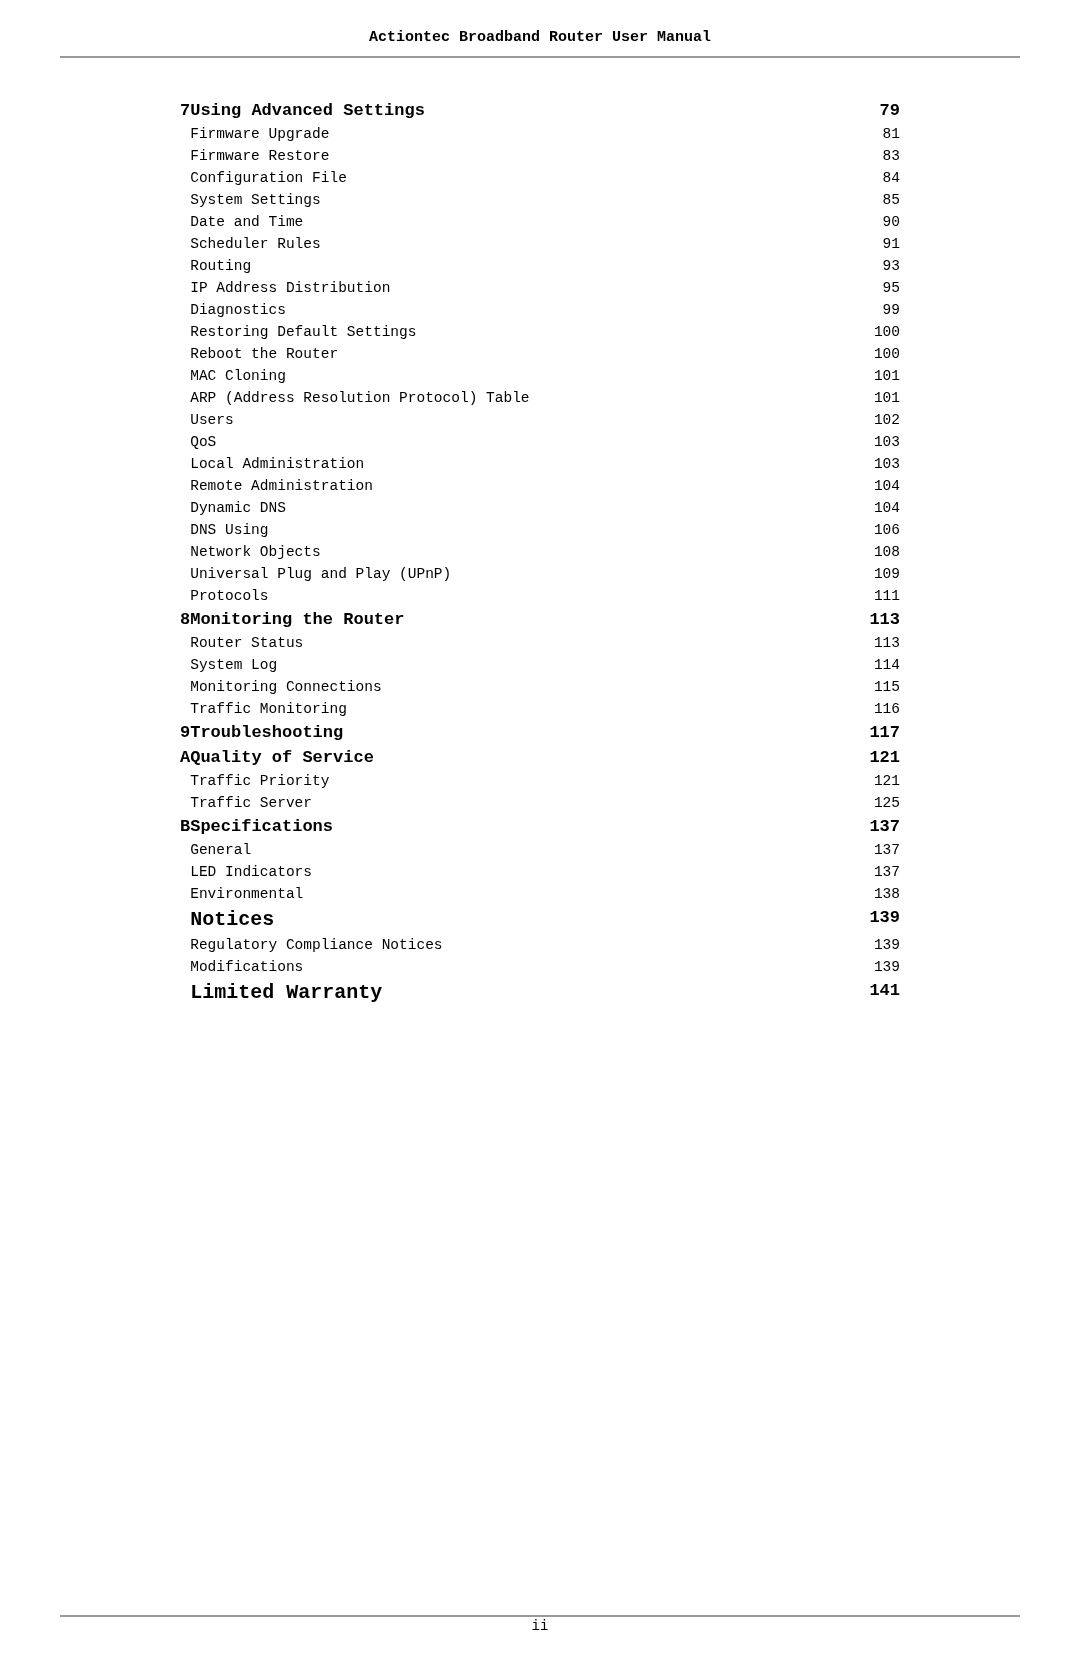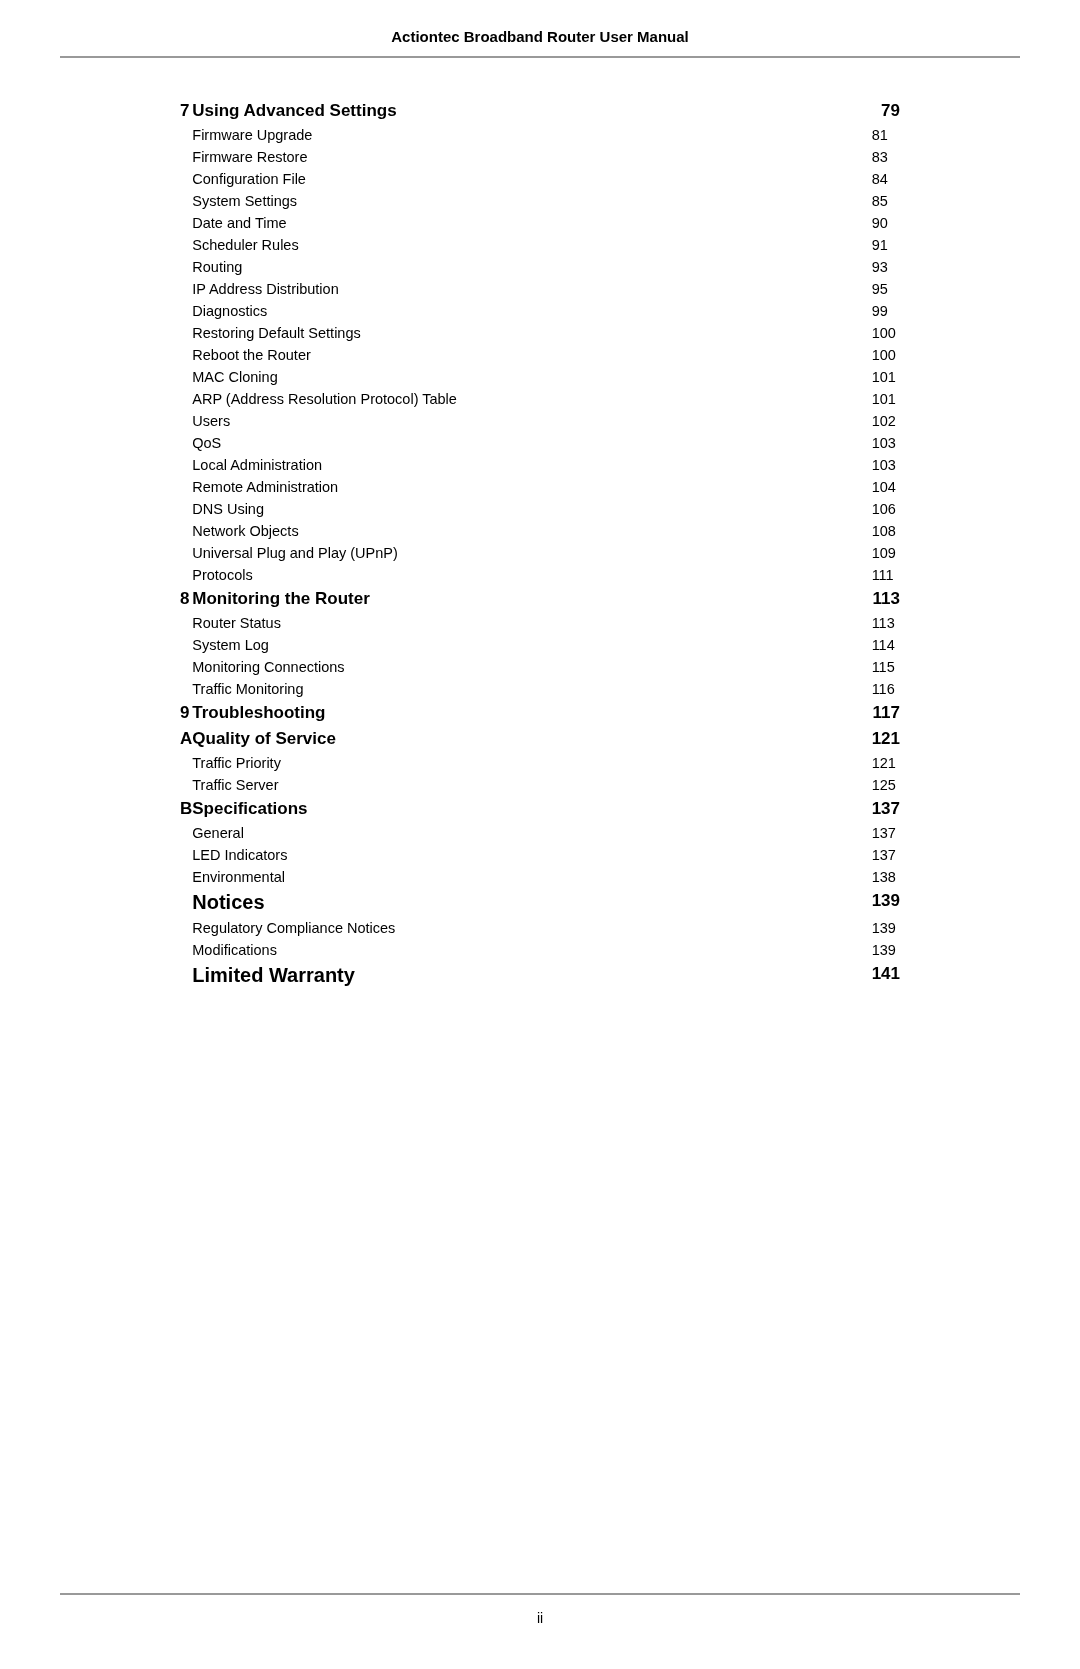"Actiontec Broadband Router User Manual" .page { font-family: none -> Liberation Mono, monospace }
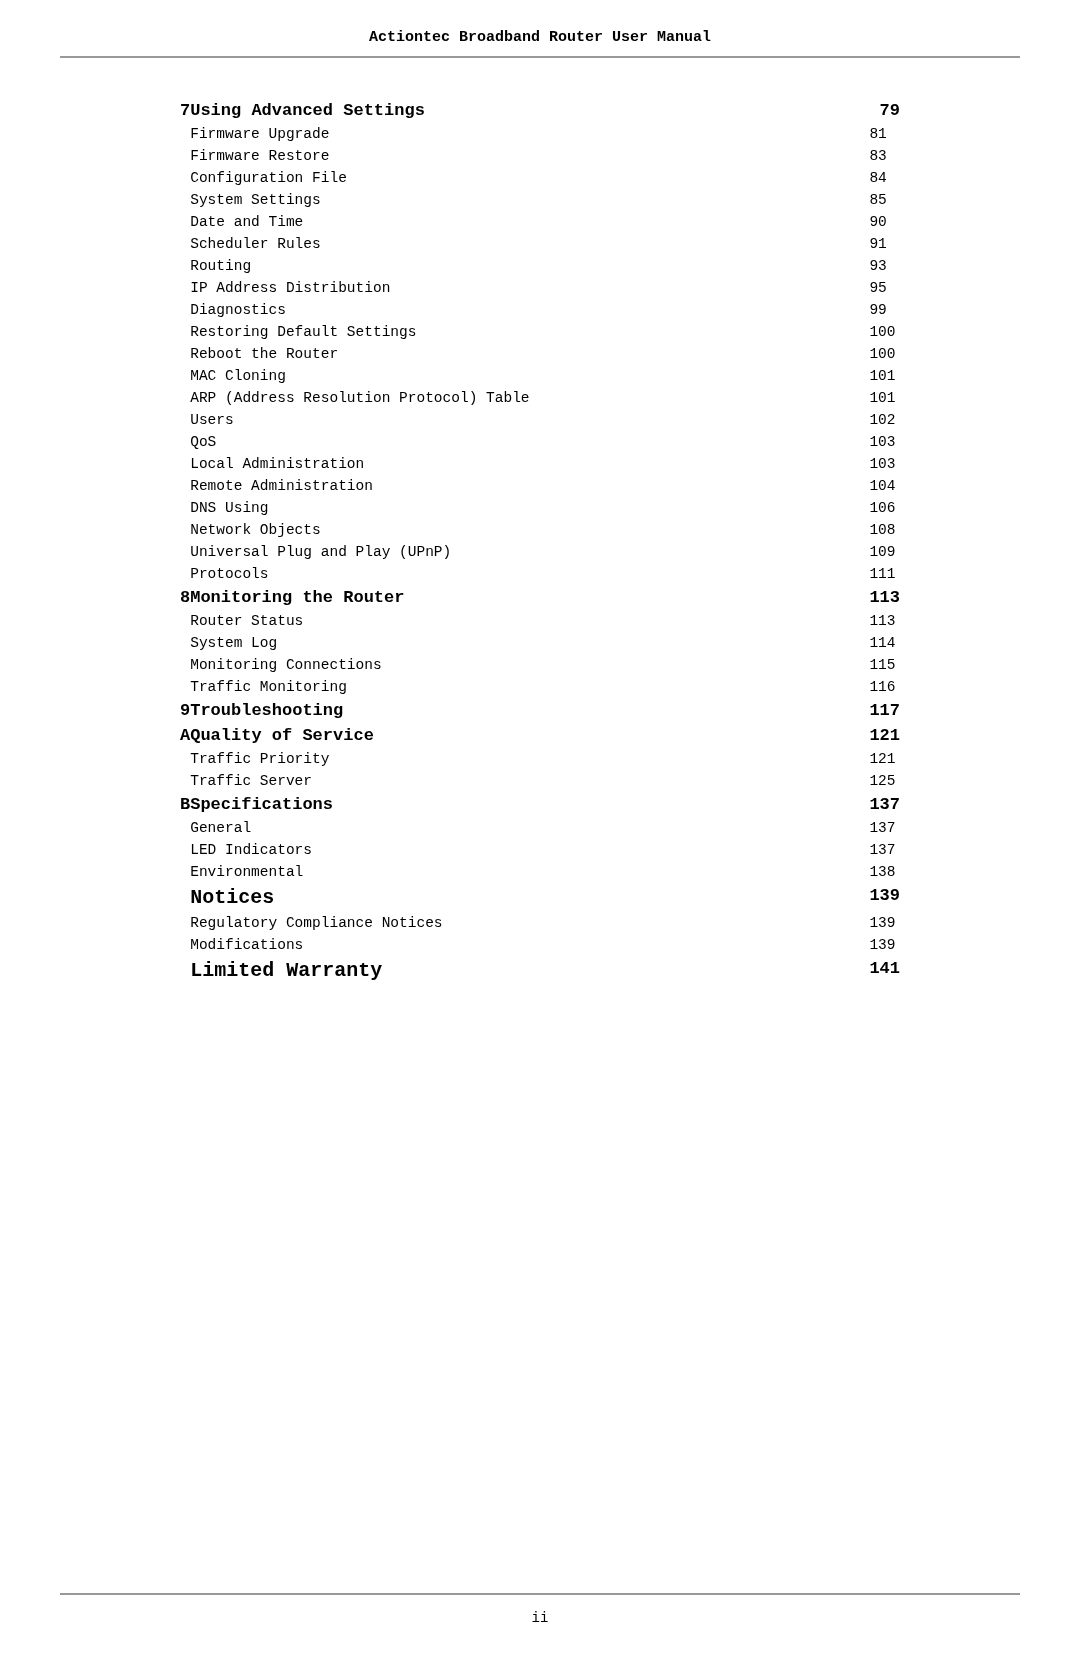"81" .section-page { text-align: left -> right }
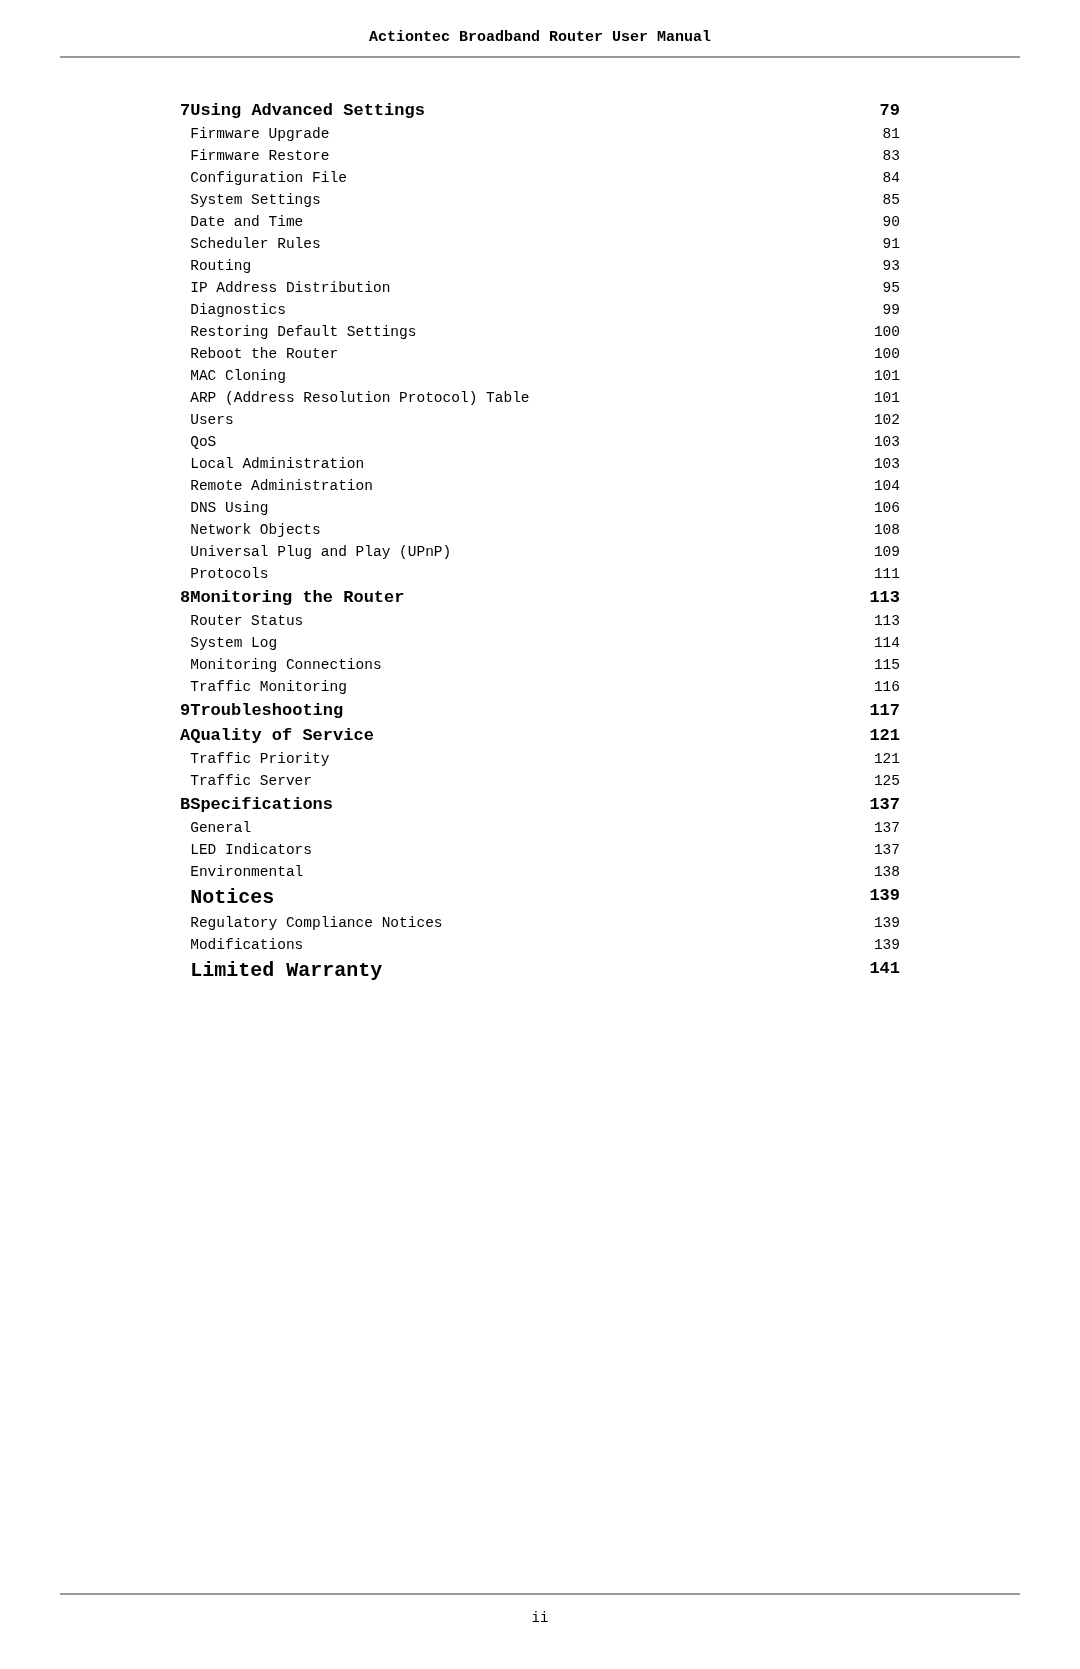"Dynamic DNS" tr.section-row { html: none -> <tr> <td></td> <td>Dynamic DNS</td> <td>104</td> </tr> }
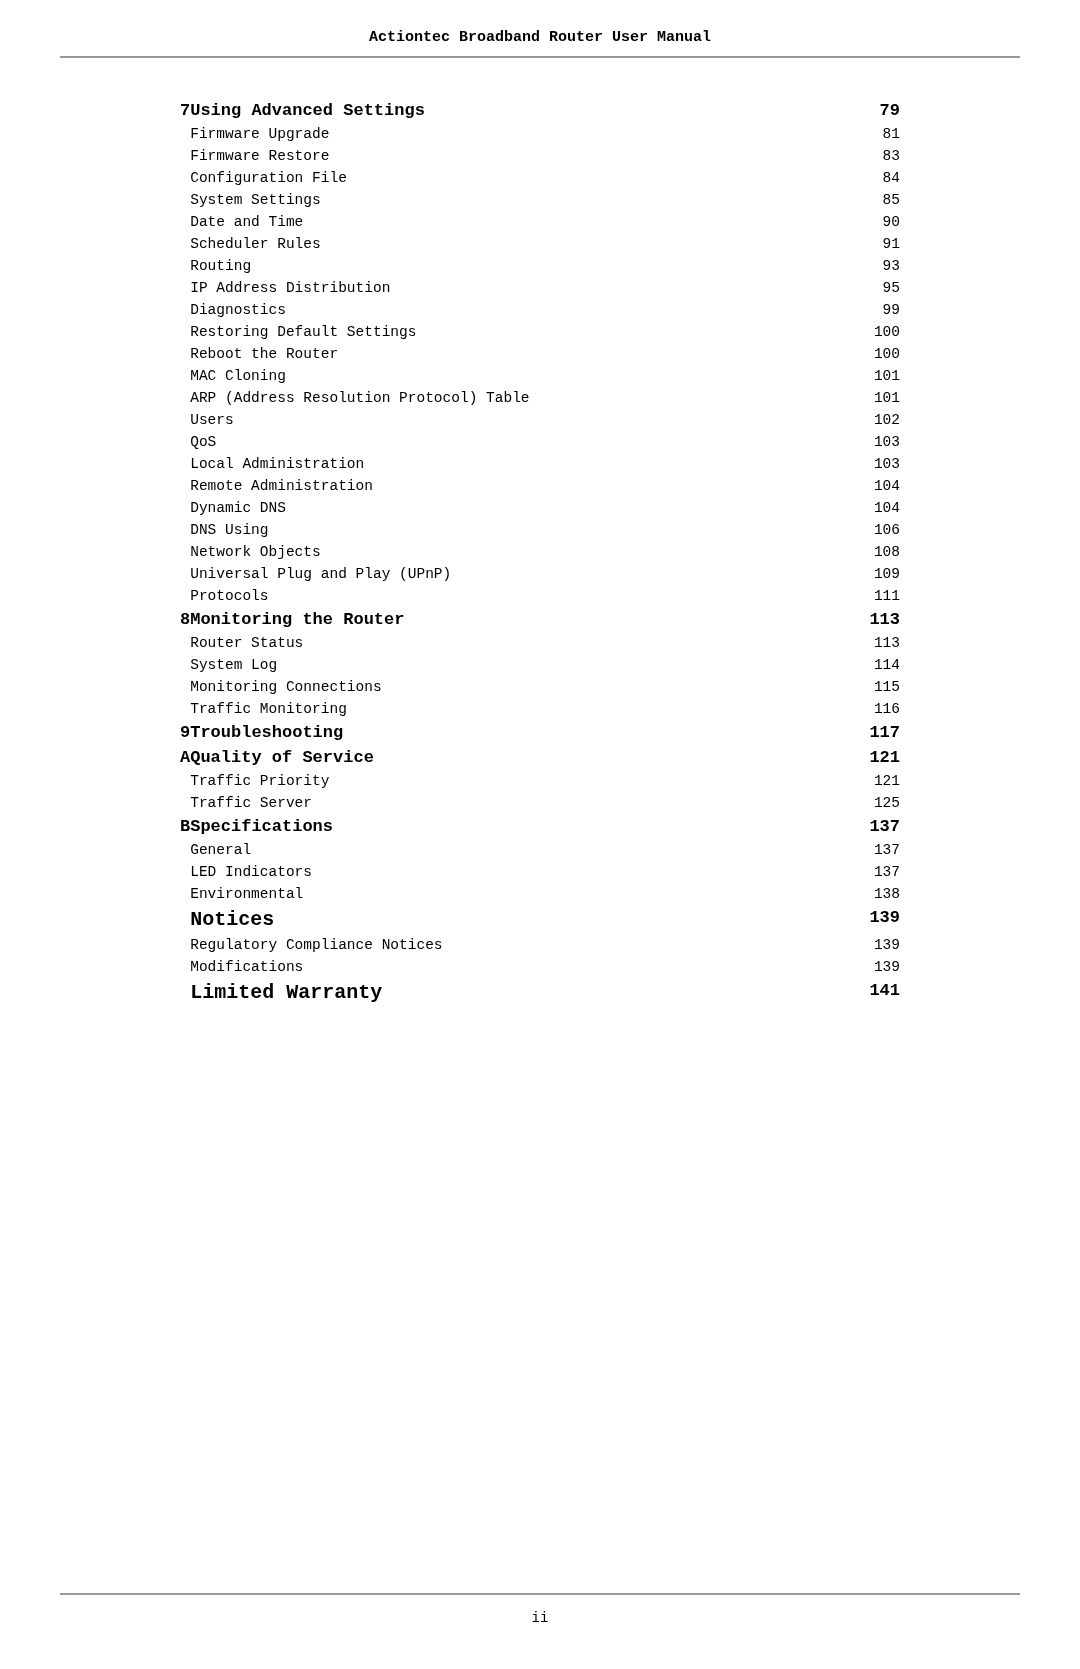"ii" .footer { bottom: 42px -> 34px; padding-top: 14px -> none }
